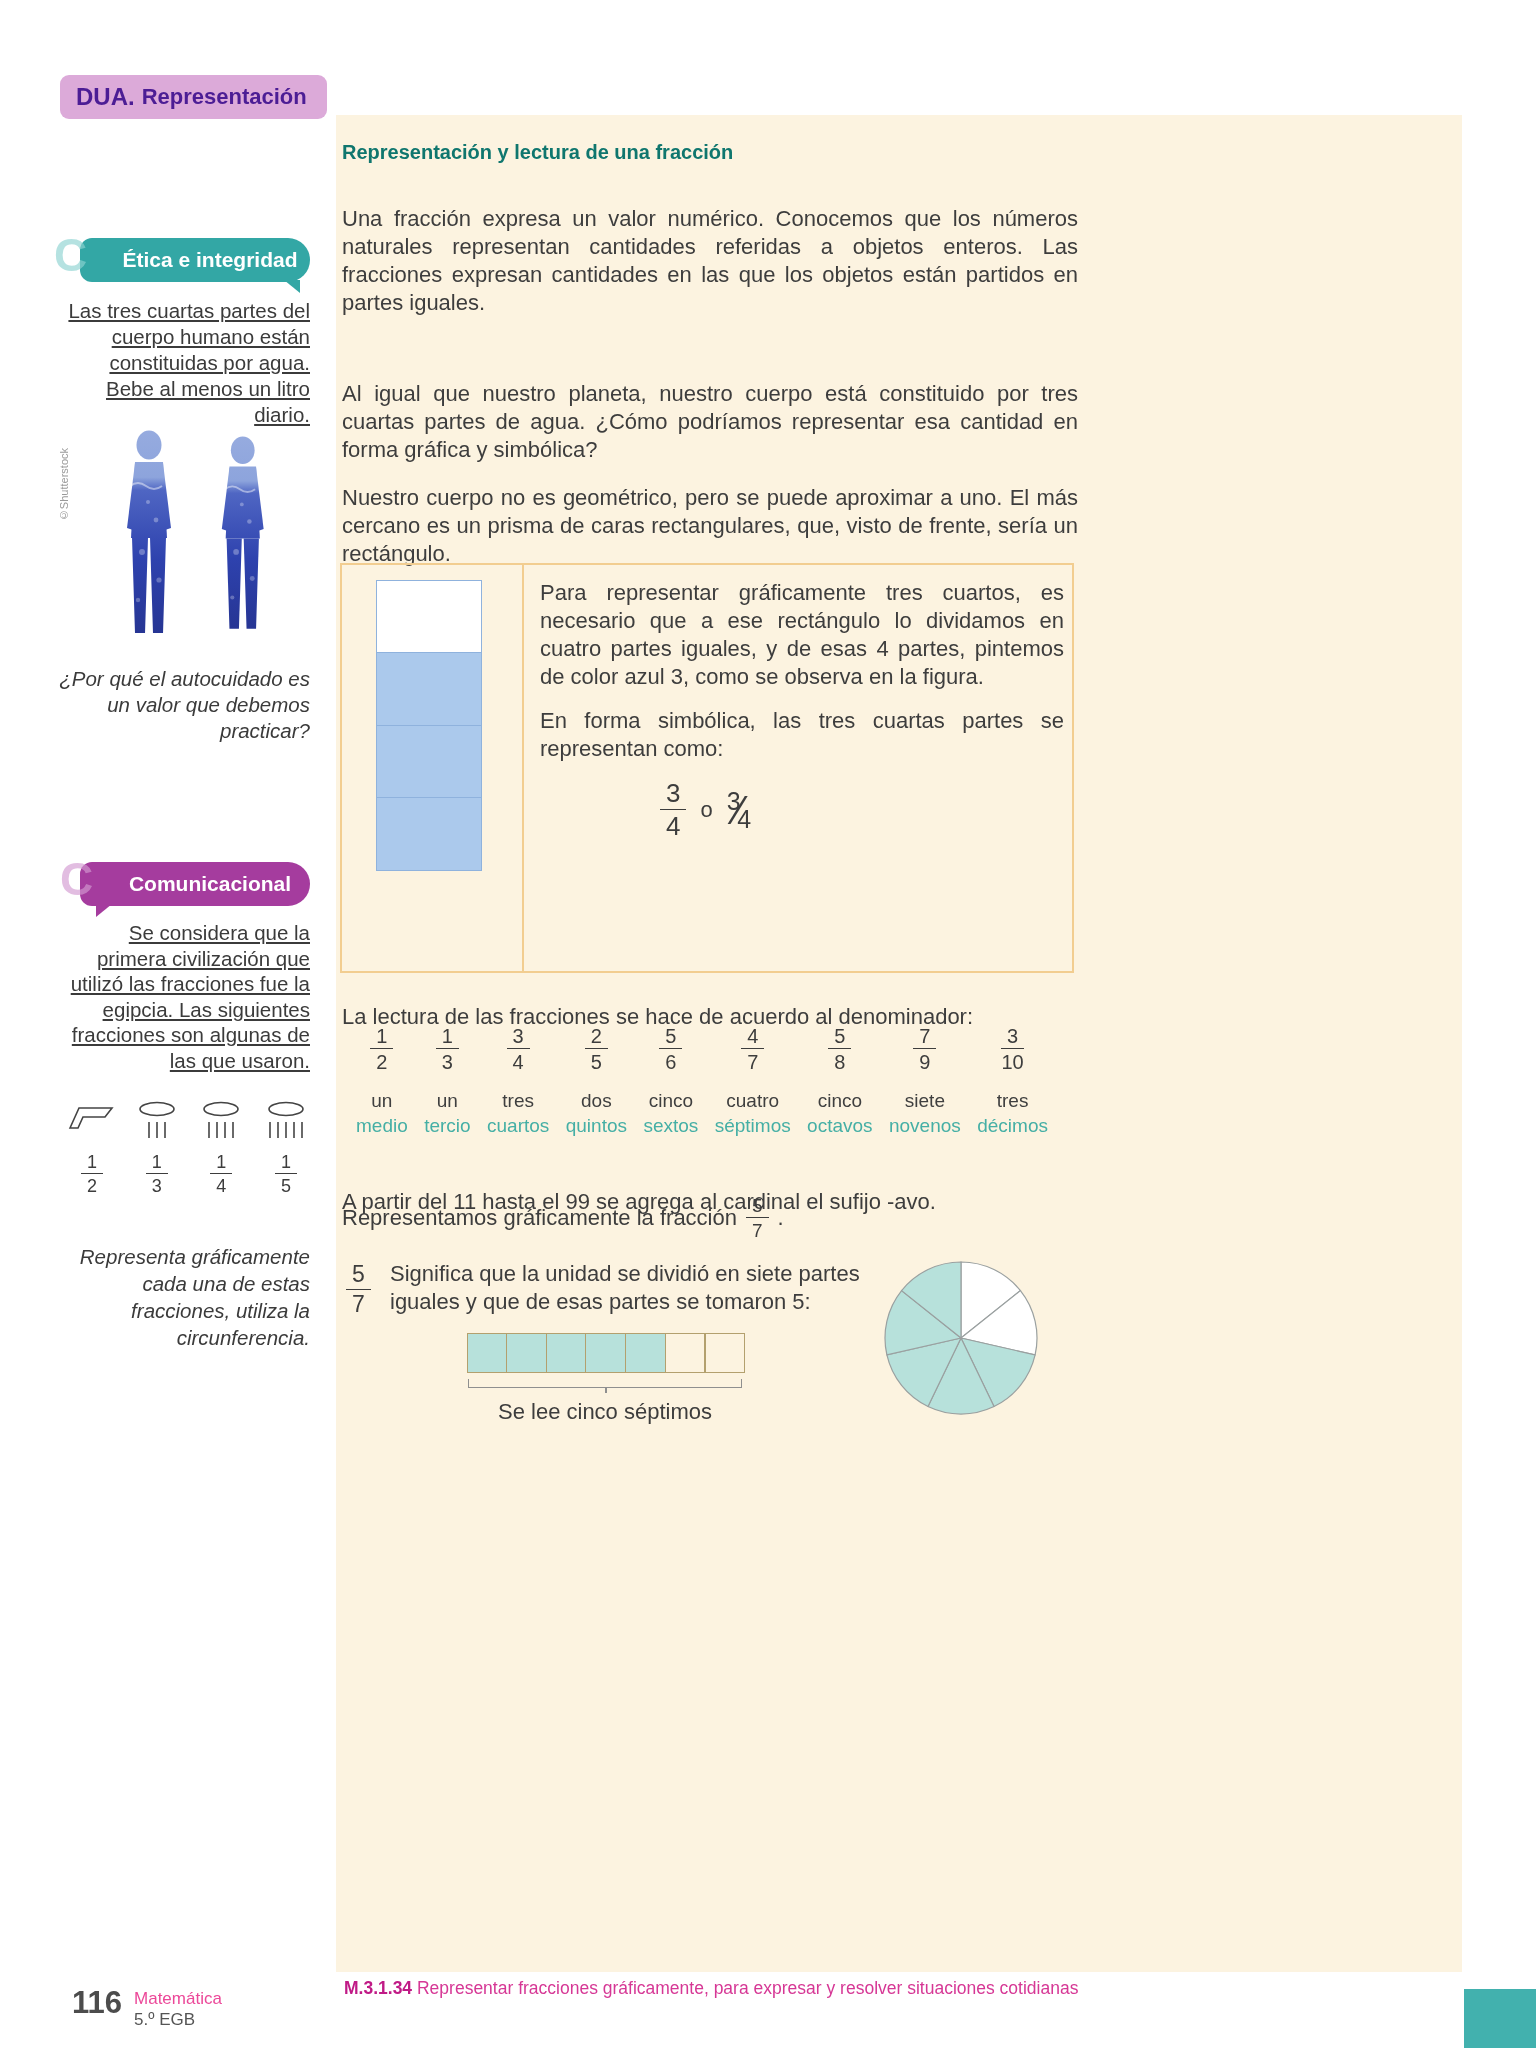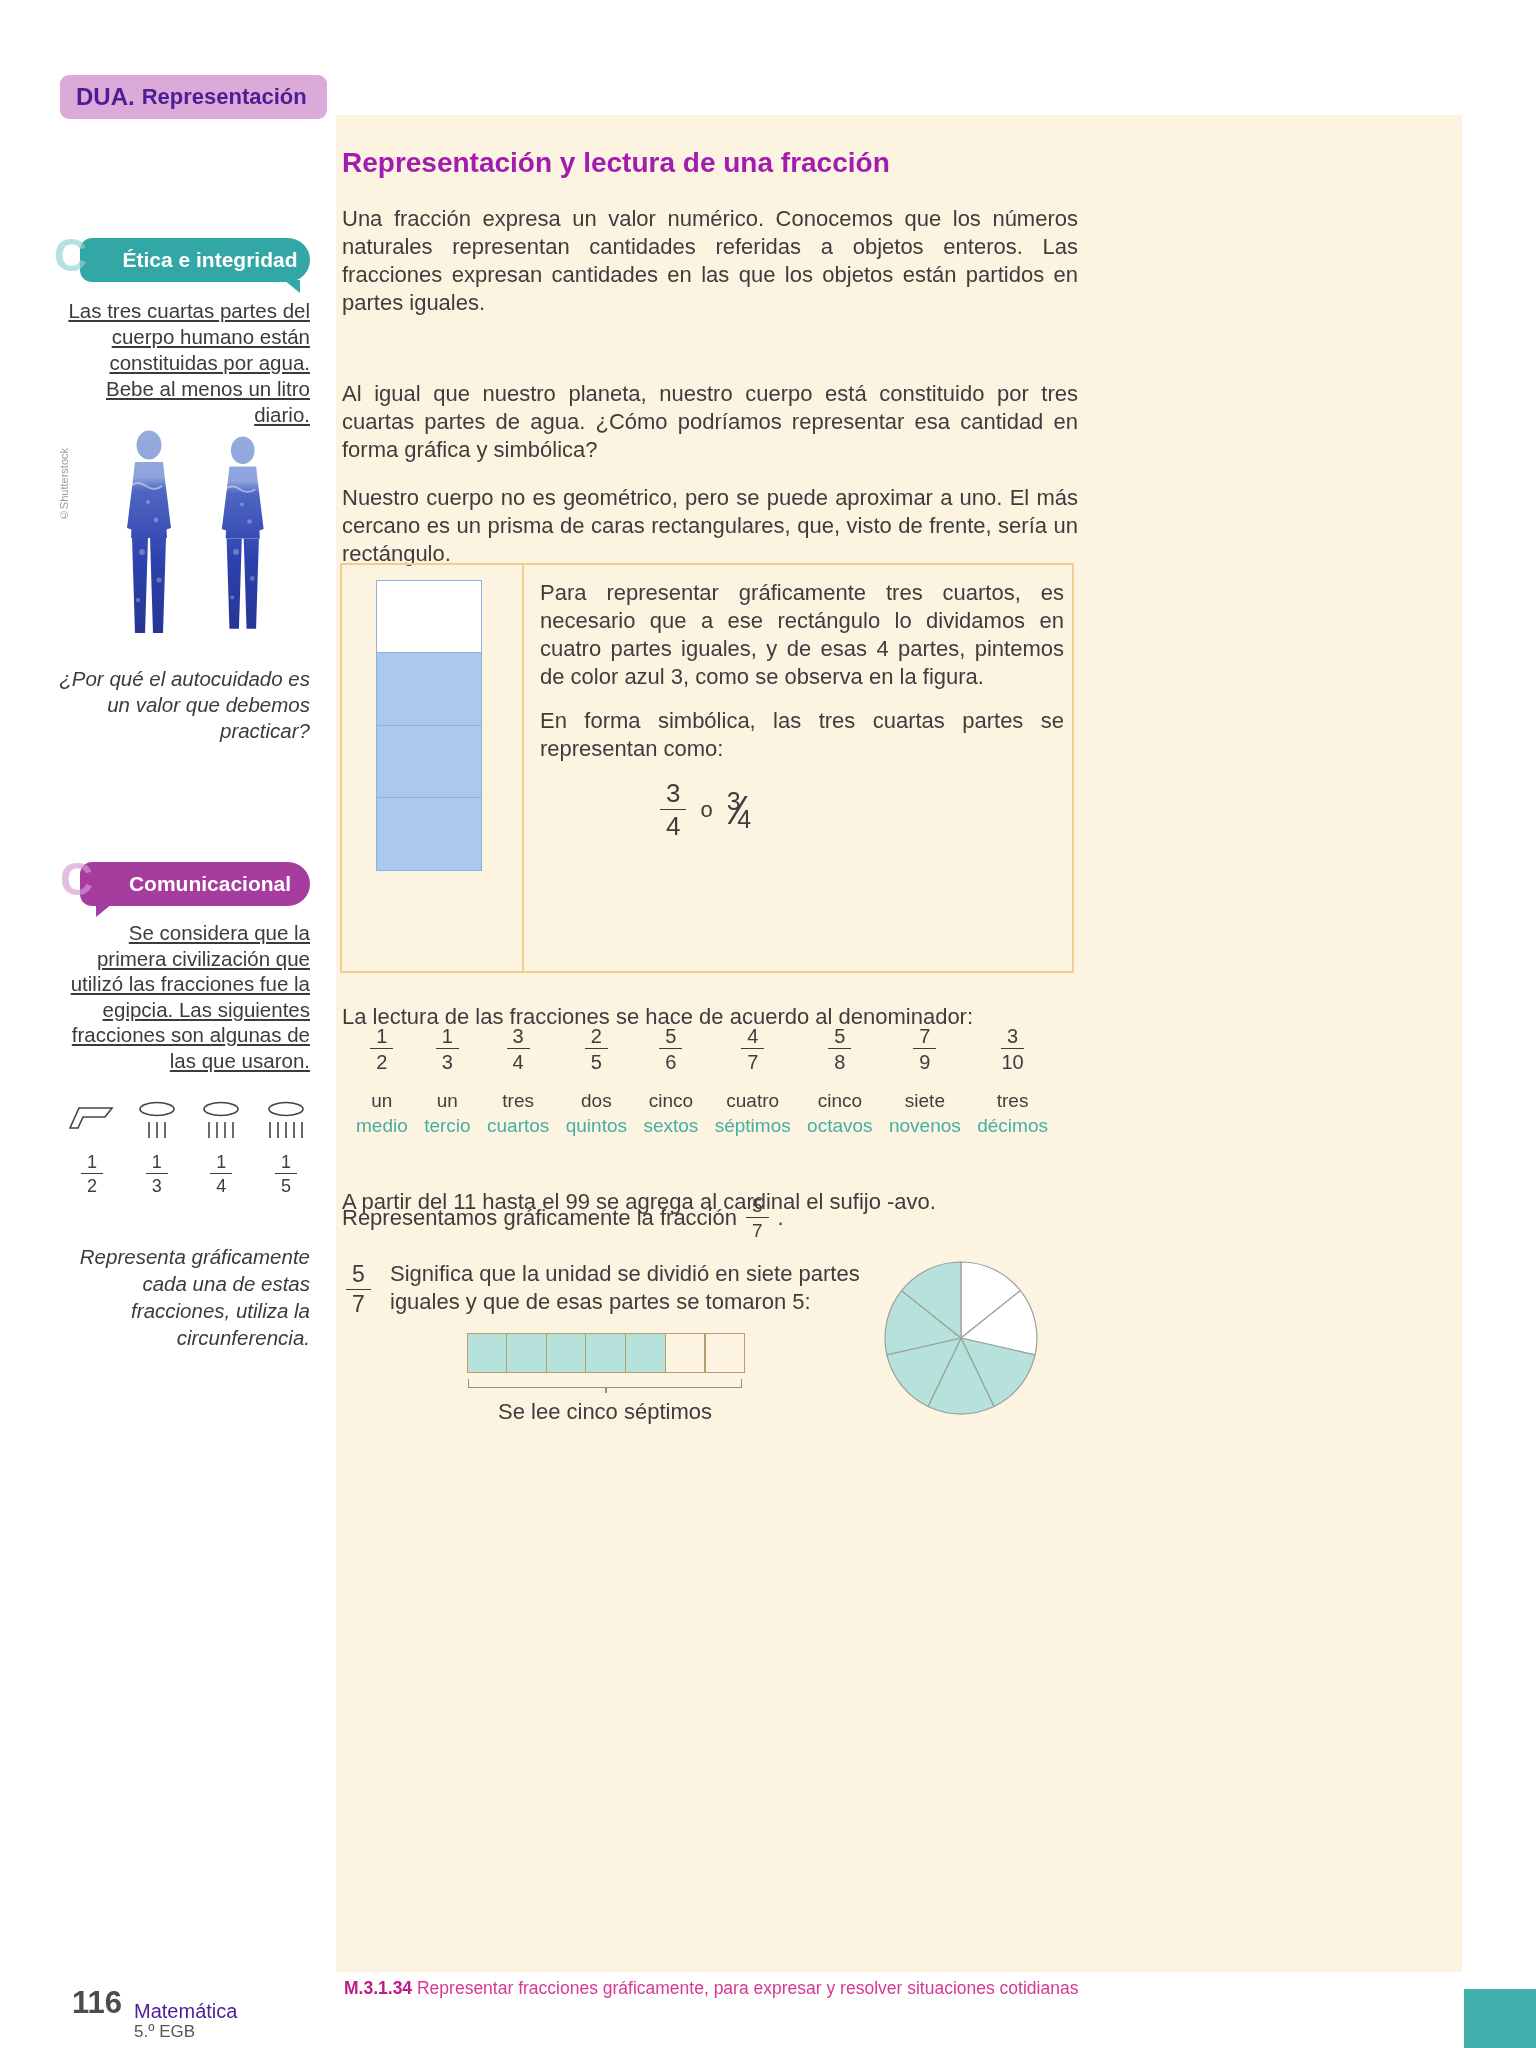"Representación y lectura de una" .main-title { color: #a21caf -> #0f766e; font-size: 28px -> 20px }
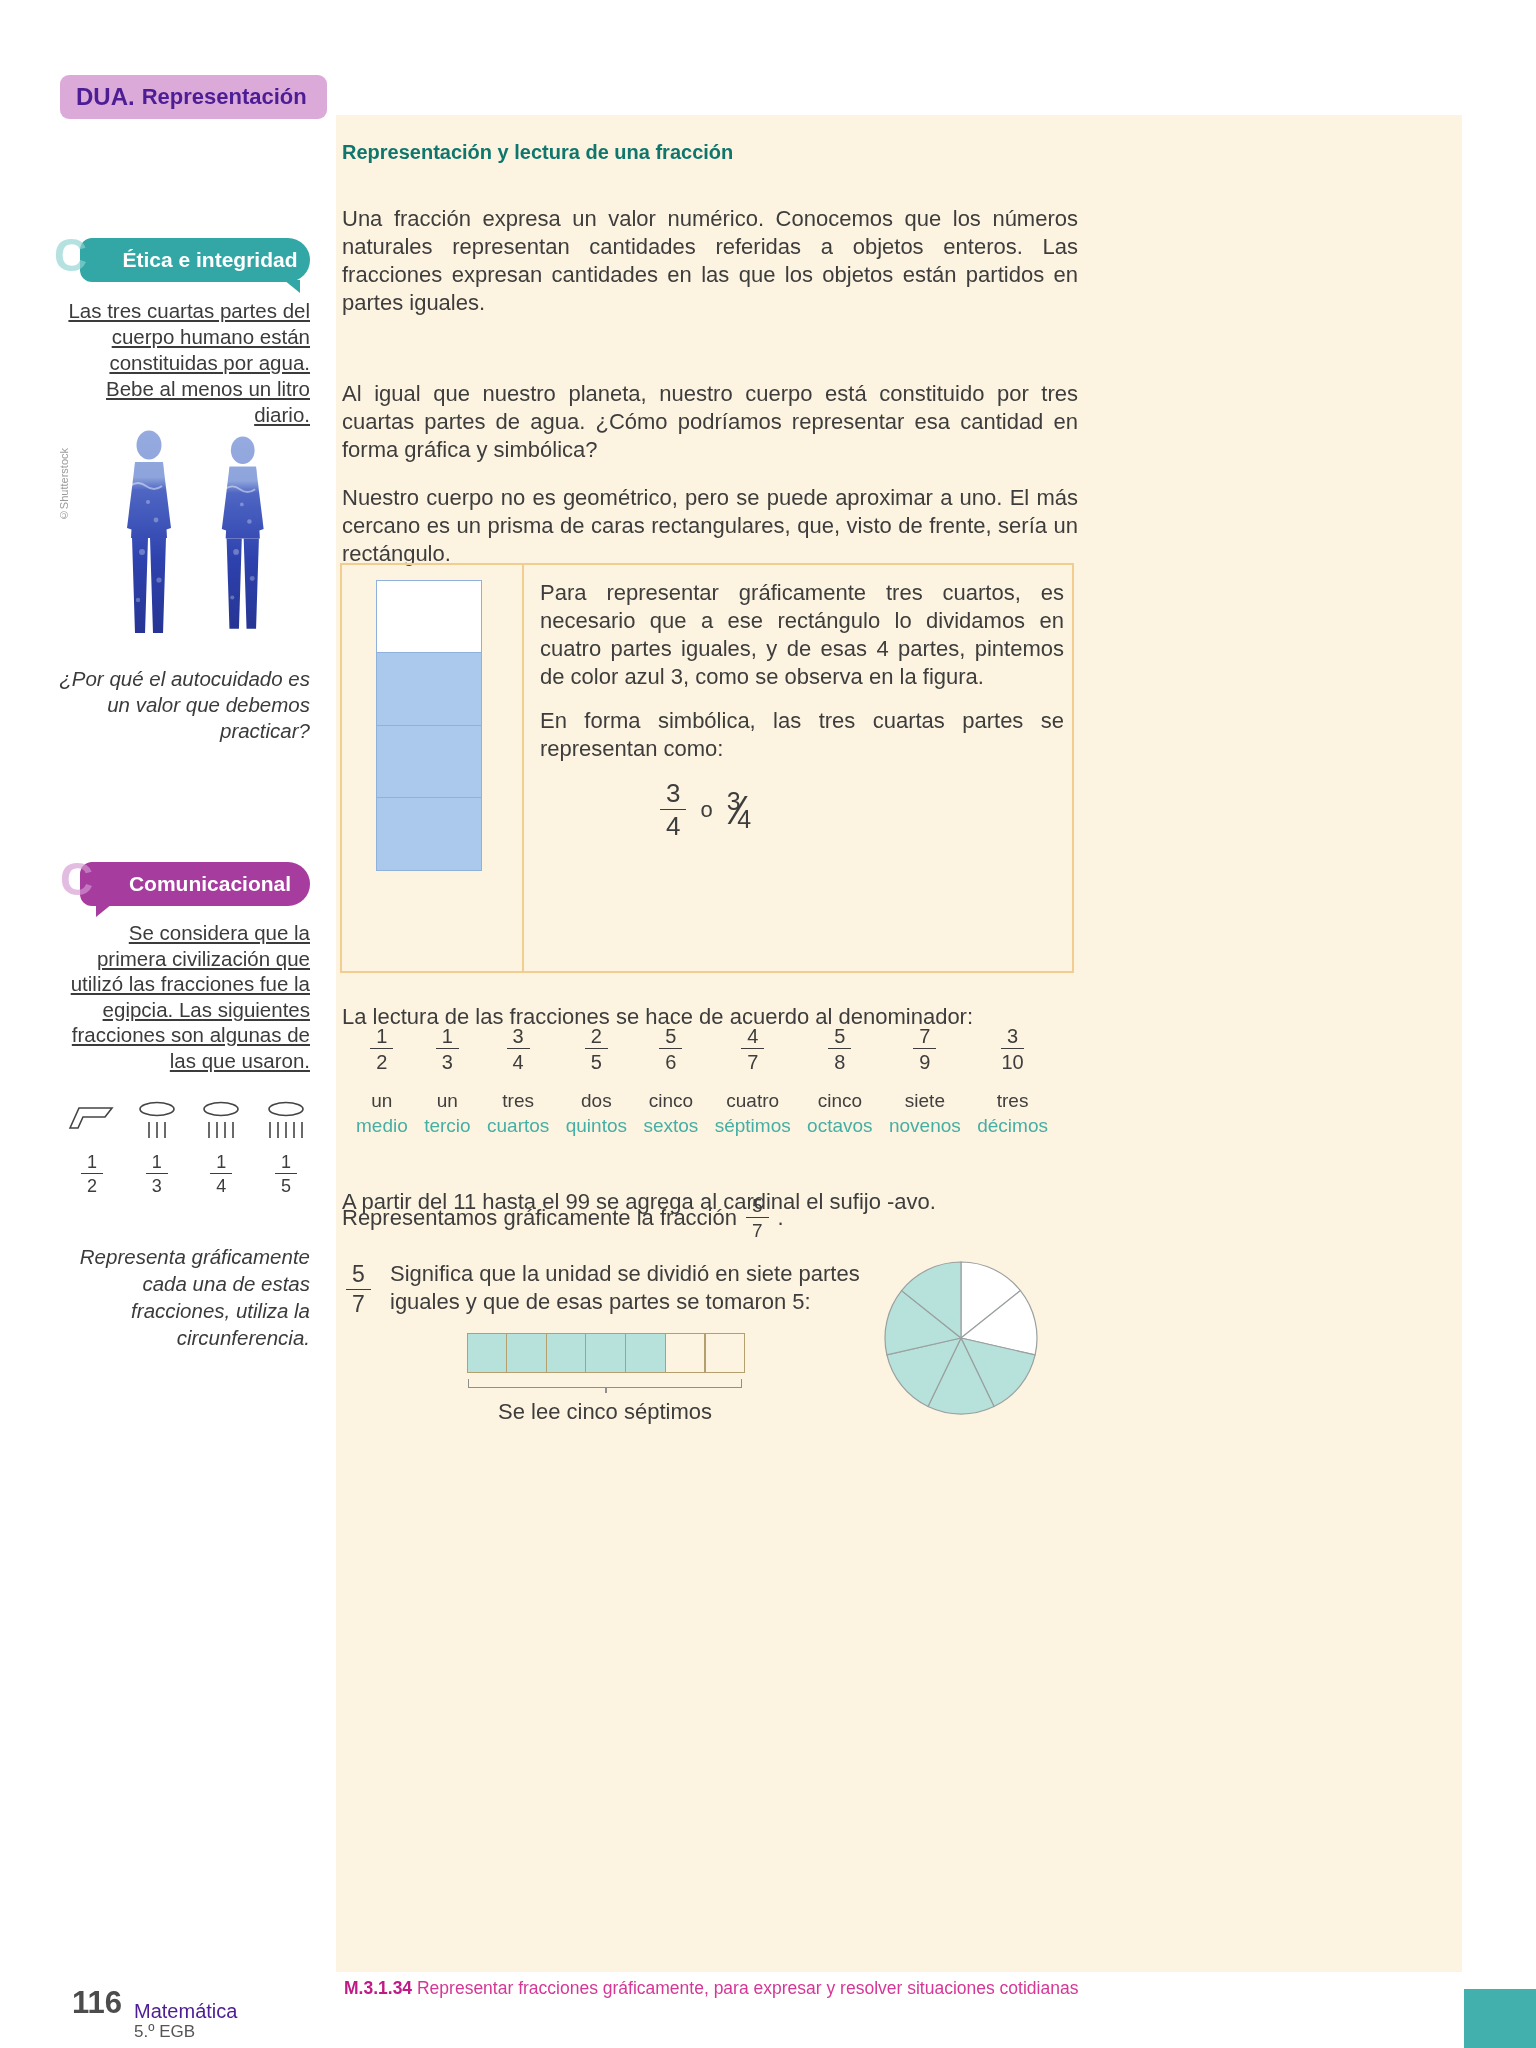"Matemática" .footer-subject { color: #4c1d95 -> #ec4899; font-size: 20px -> 17px; margin-top: 14px -> 2px }
